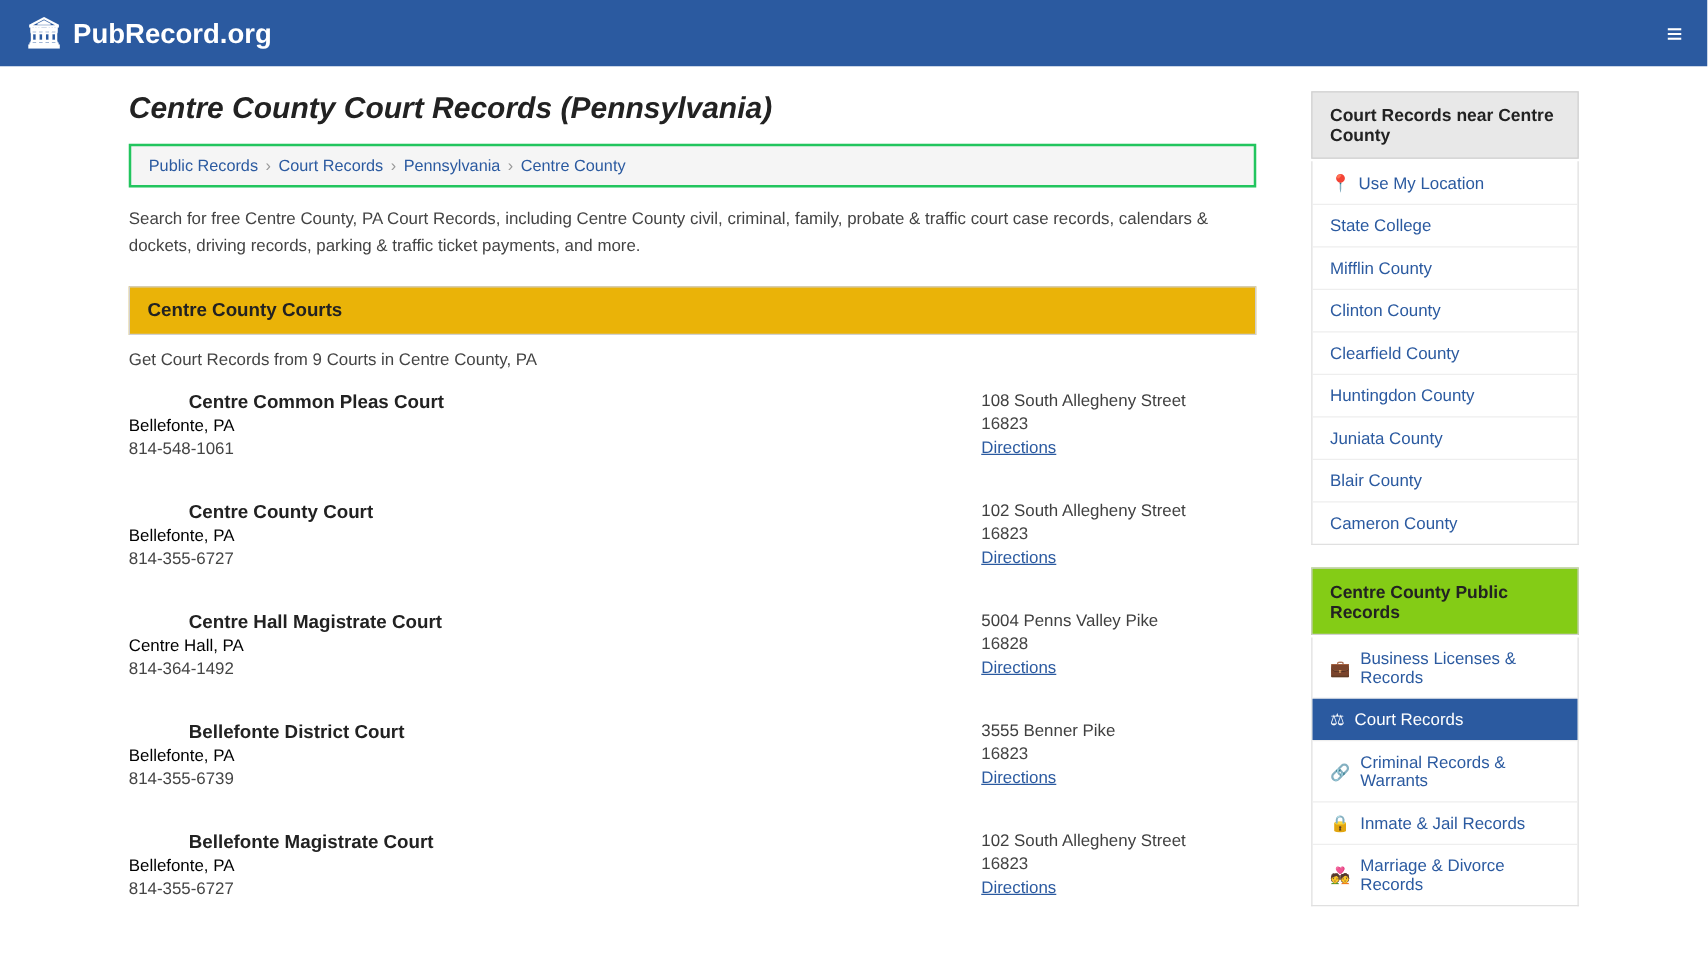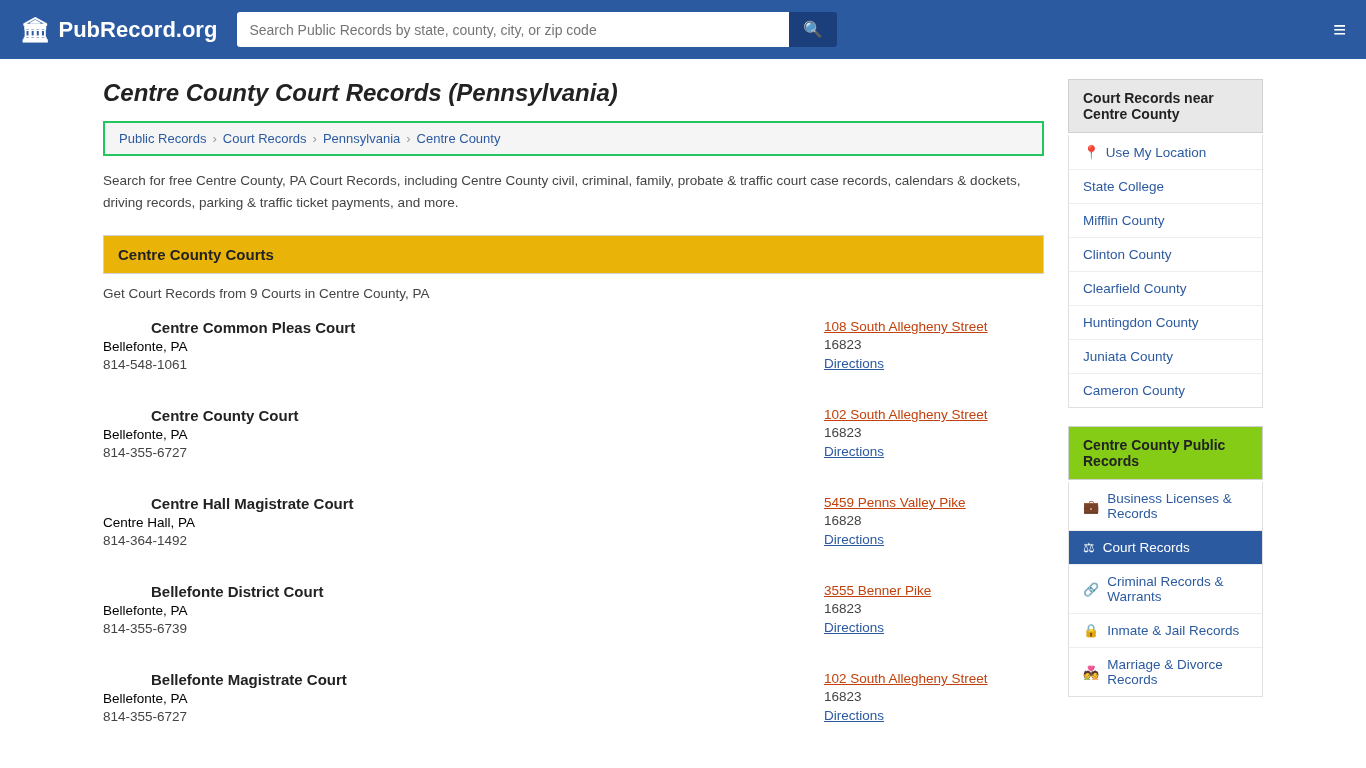"Search Public Records by state," div.search-bar { html: <div> <input> <button>🔍</button> </div> -> none }
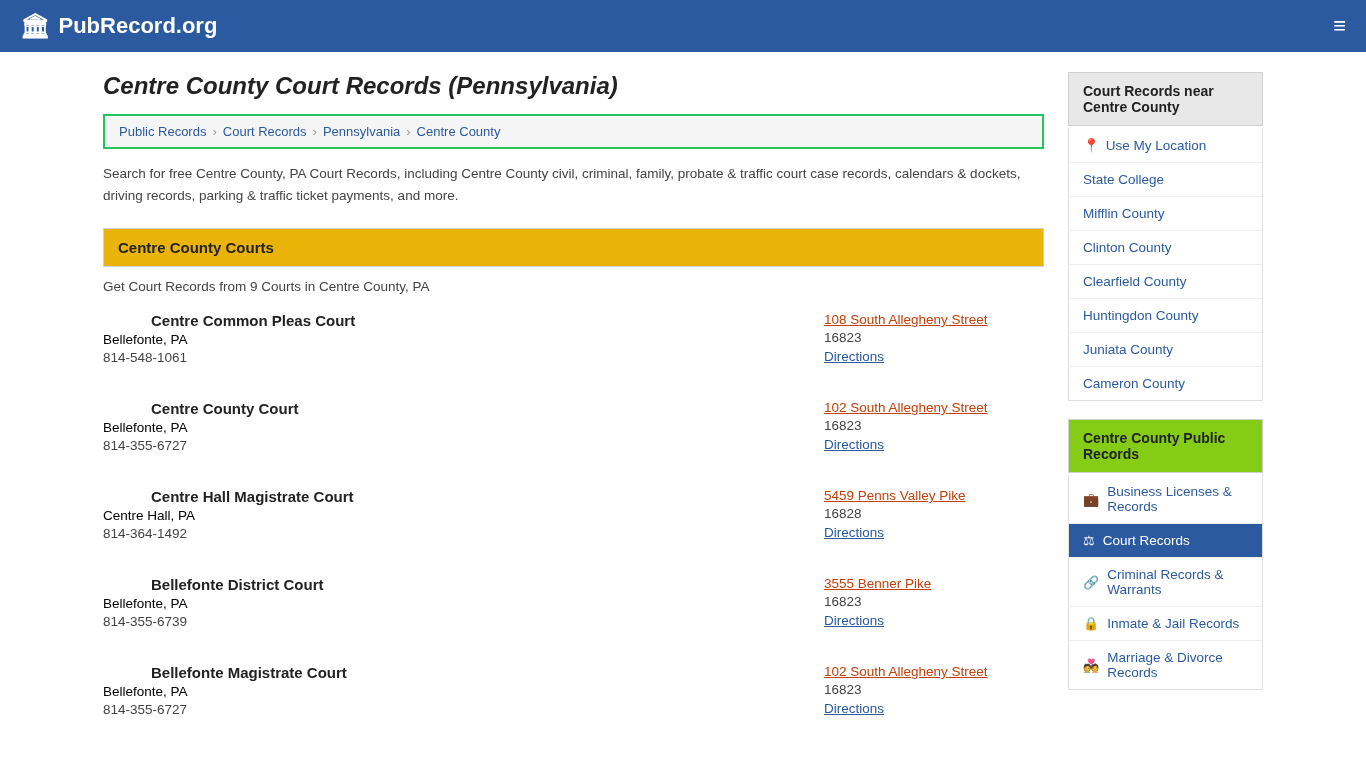"Court Records near Centre County" .sidebar { margin-left: none -> 20px; width: 195px -> 214px }
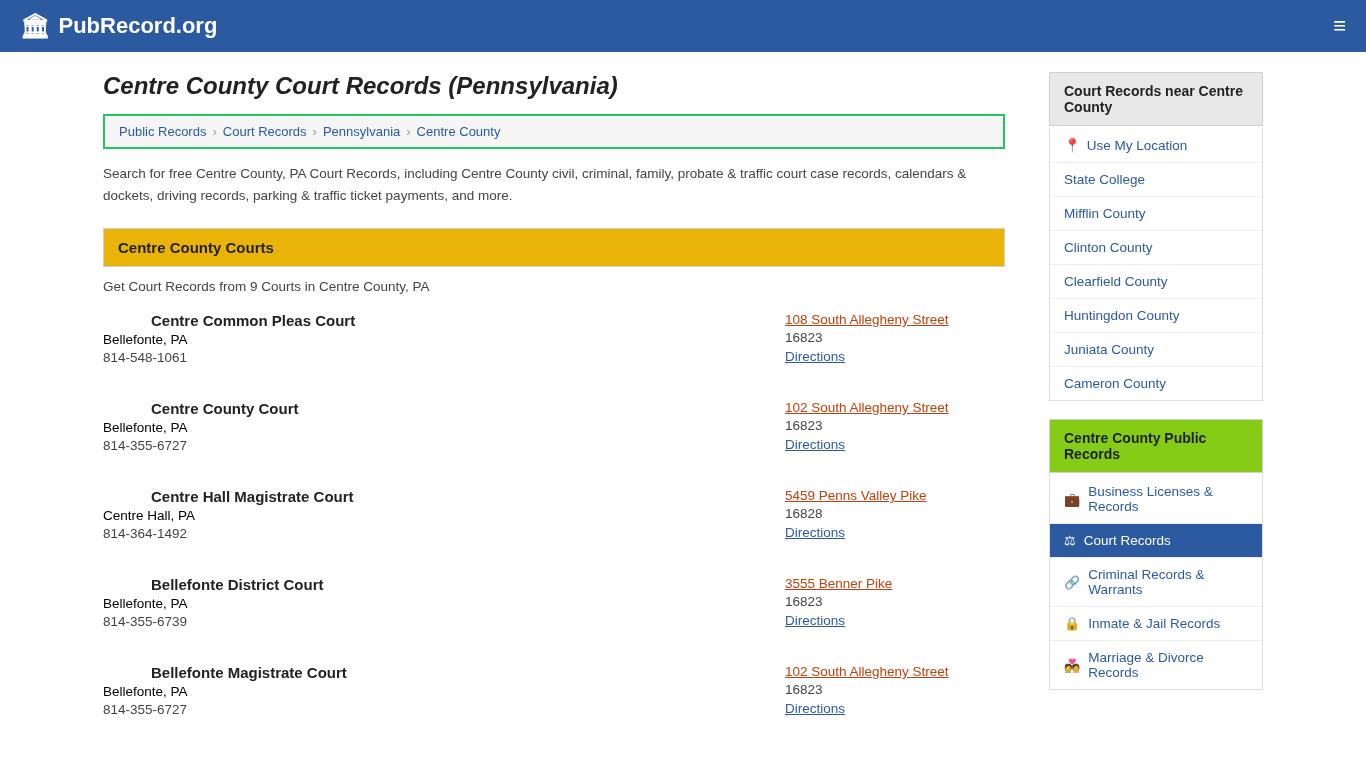"108 South Allegheny Street" .court-address { color: #c2410c -> #404040; text-decoration: underline -> none }
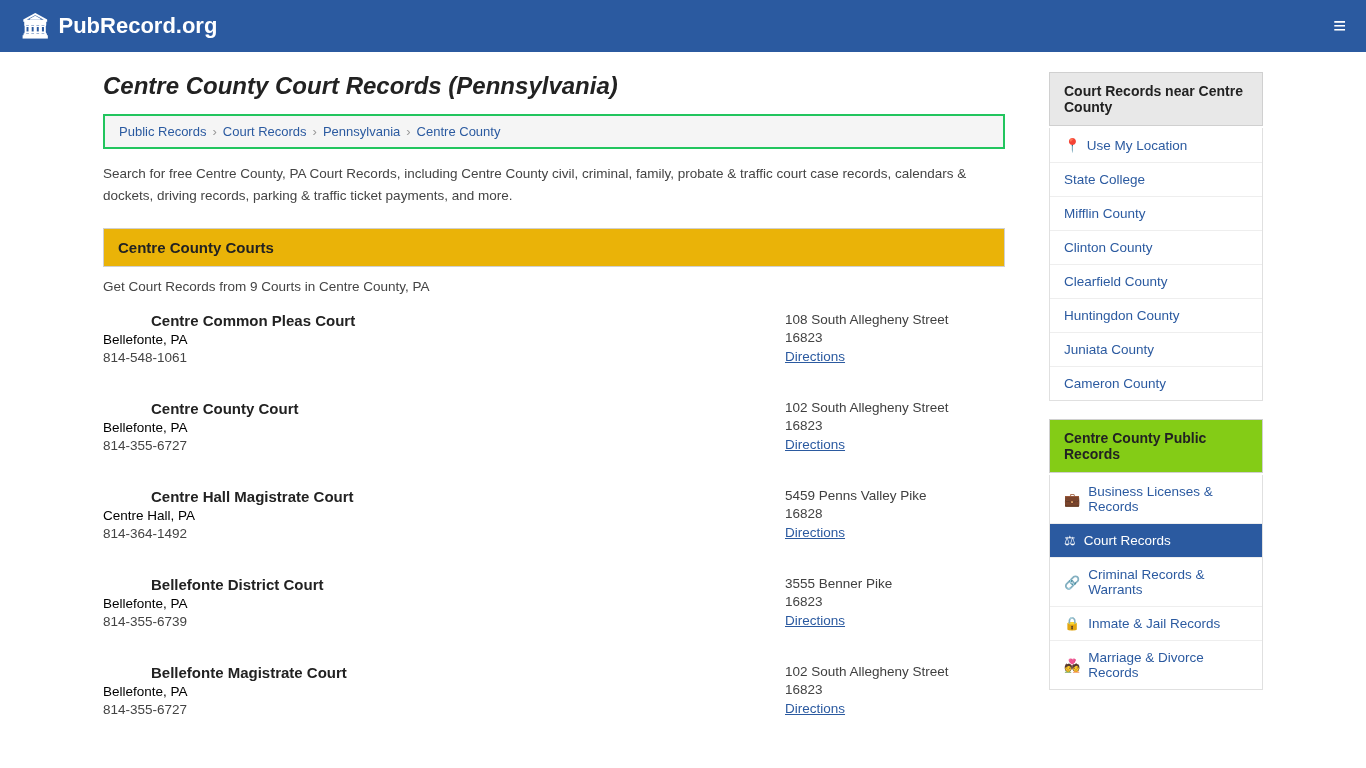"Blair County" li { html: none -> <li> <a> <span>Blair County</span> </a> </li> }
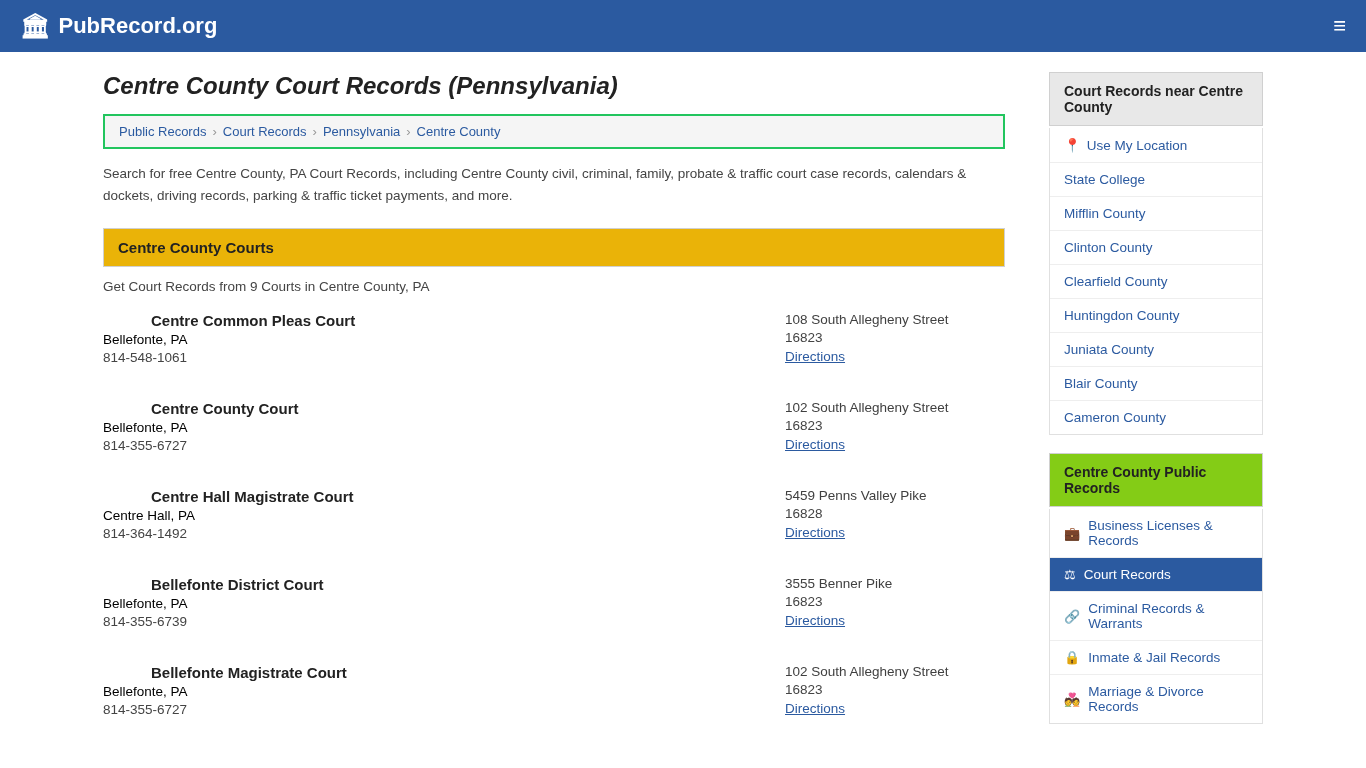"5459 Penns Valley Pike" div.court-address { text: 5459 -> 5004 }
